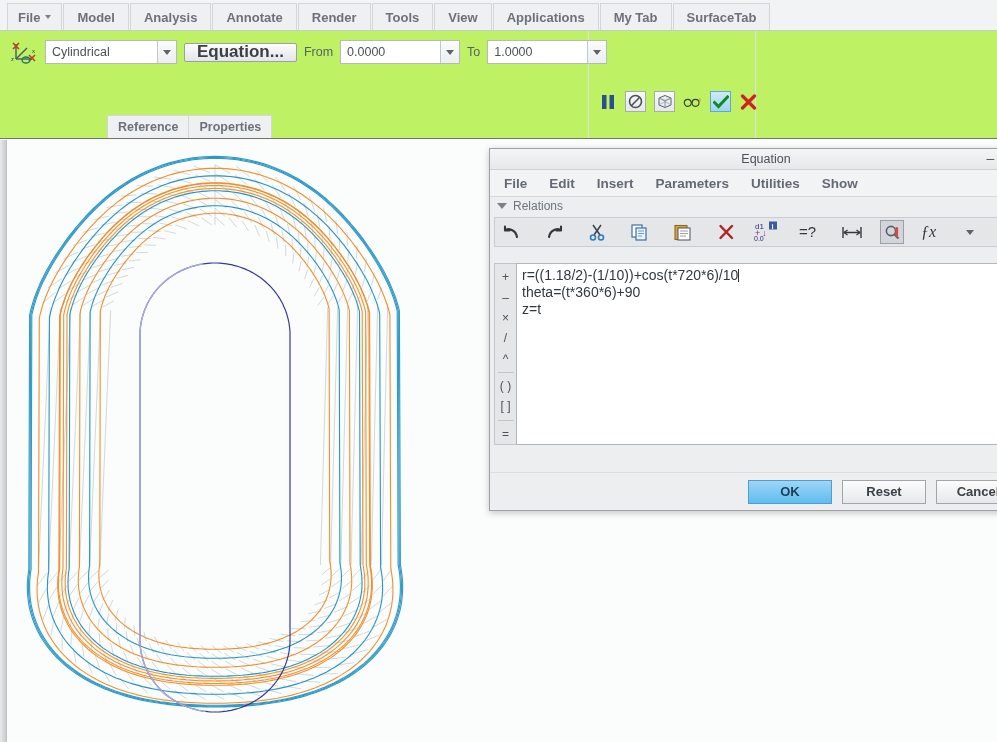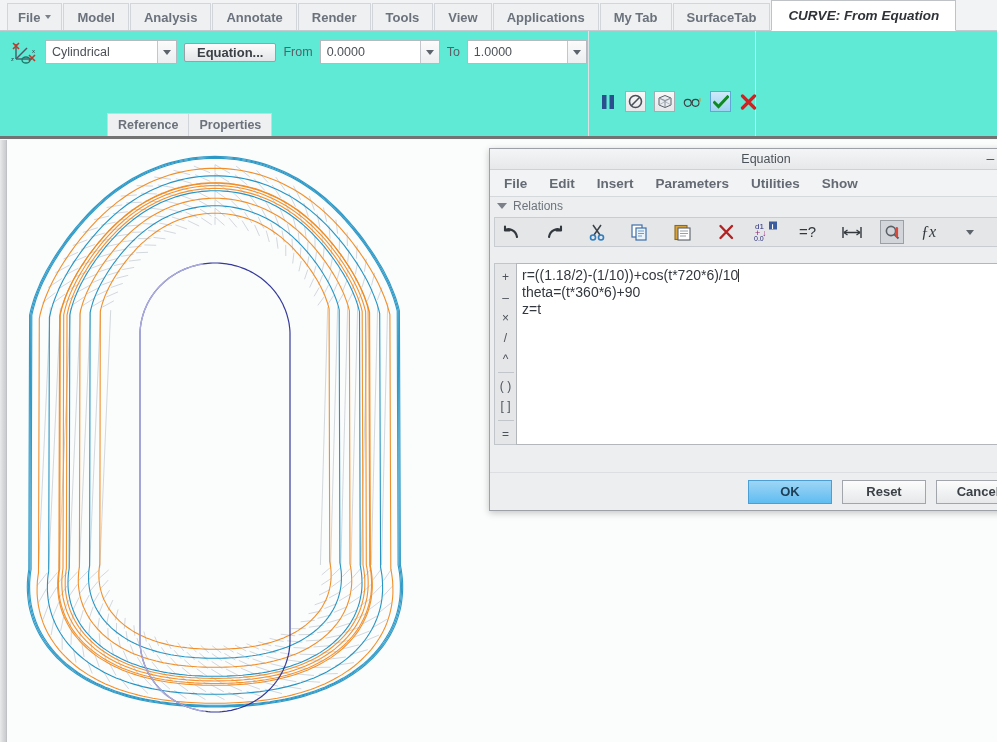"CURVE: From Equation" div.tab { html: <div> <span>CURVE: From Equation</span> </div> -> none }
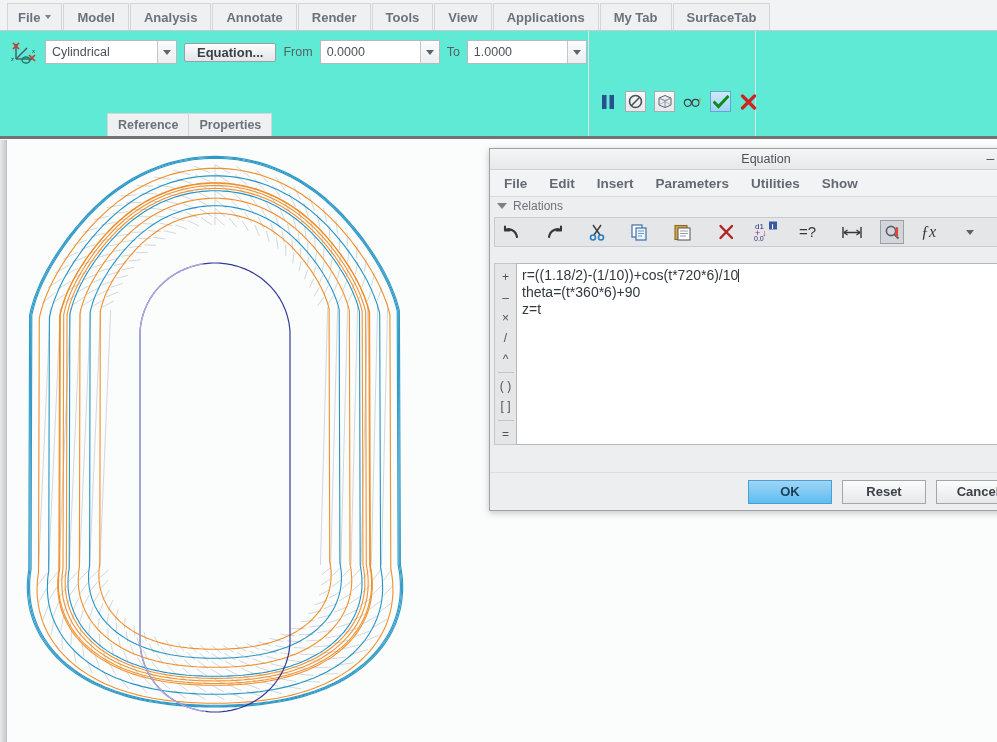"Cylindrical" .ribbon { background: #5eead4 -> #bef264; border-bottom: 3px solid #737373 -> 1px solid #737373 }
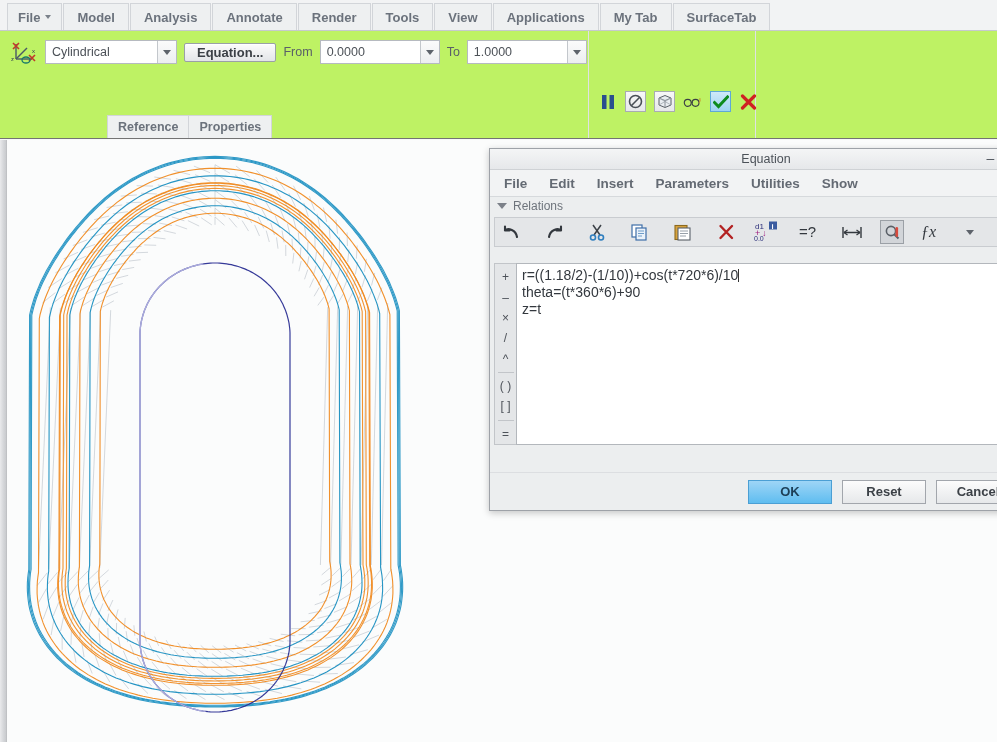"Equation..." .btn3d { font-size: 13px -> 17px }
